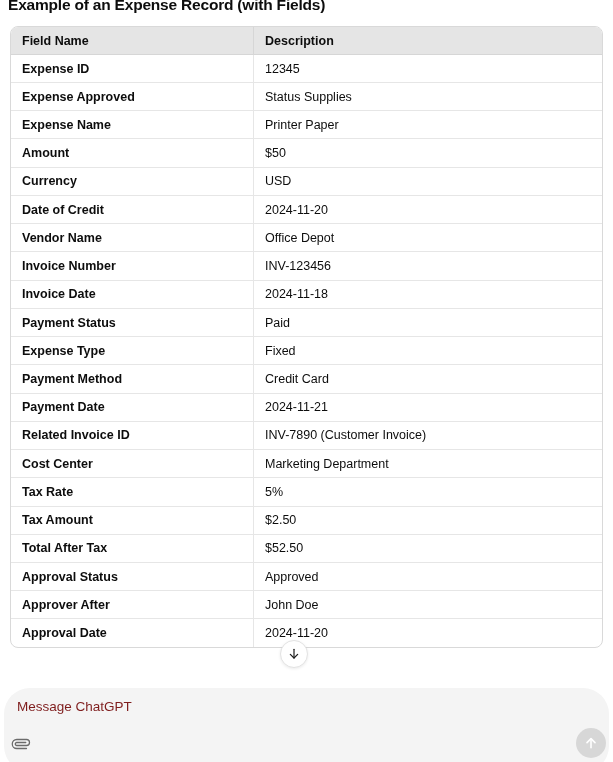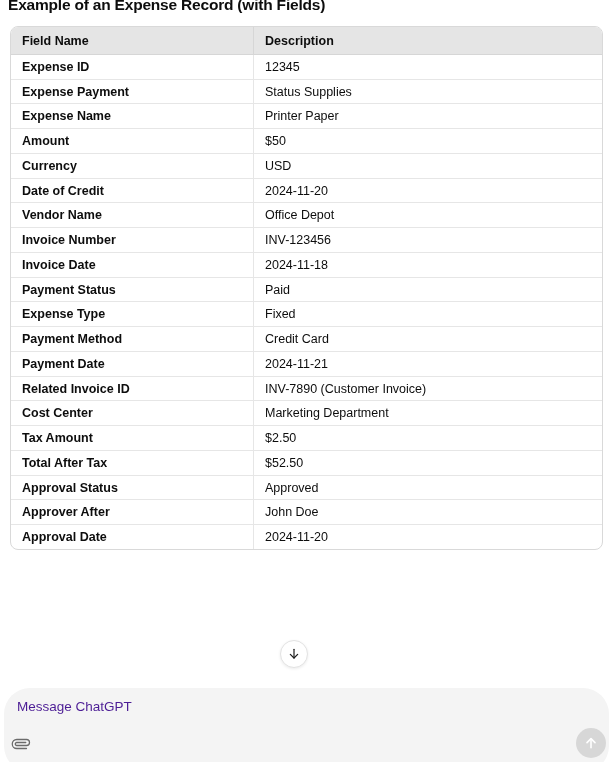"Field Name" .table-wrap { height: 524px -> 622px }
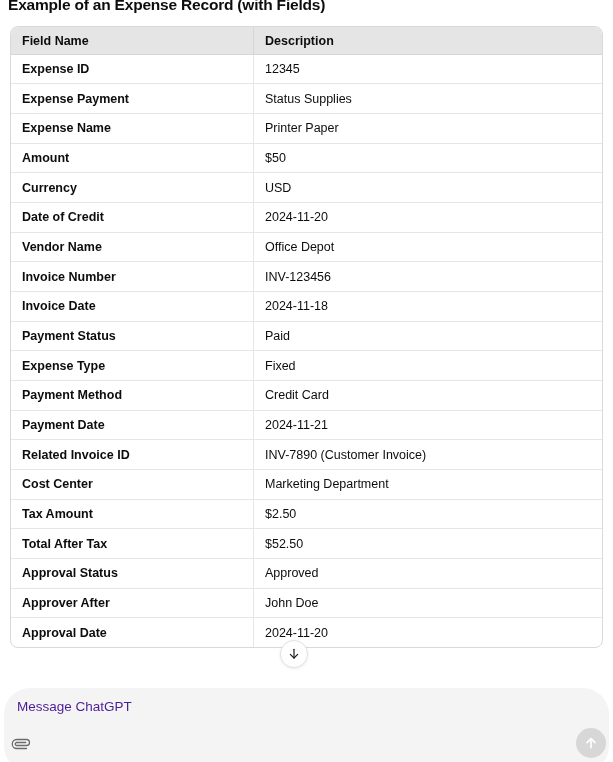"Expense Payment" td.field-cell { text: Payment -> Approved }
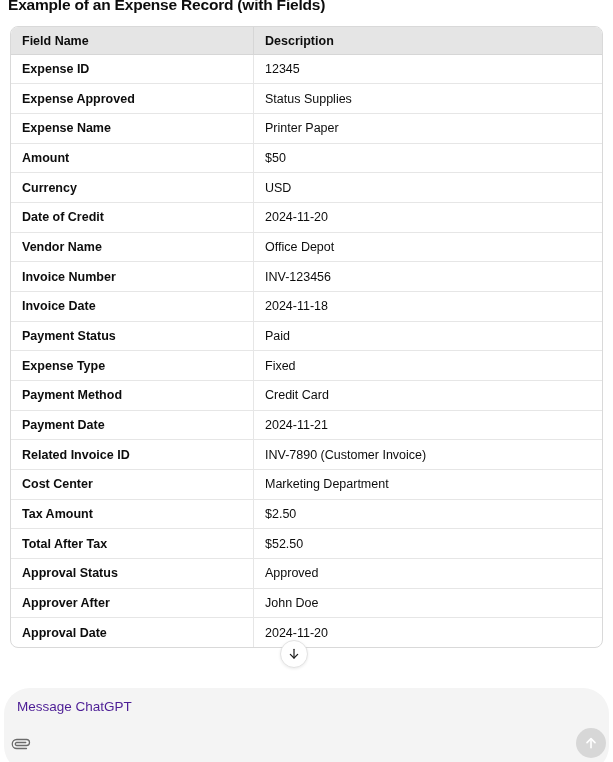"Tax Rate" tr { html: none -> <tr> <td>Tax Rate</td> <td>5%</td> </tr> }
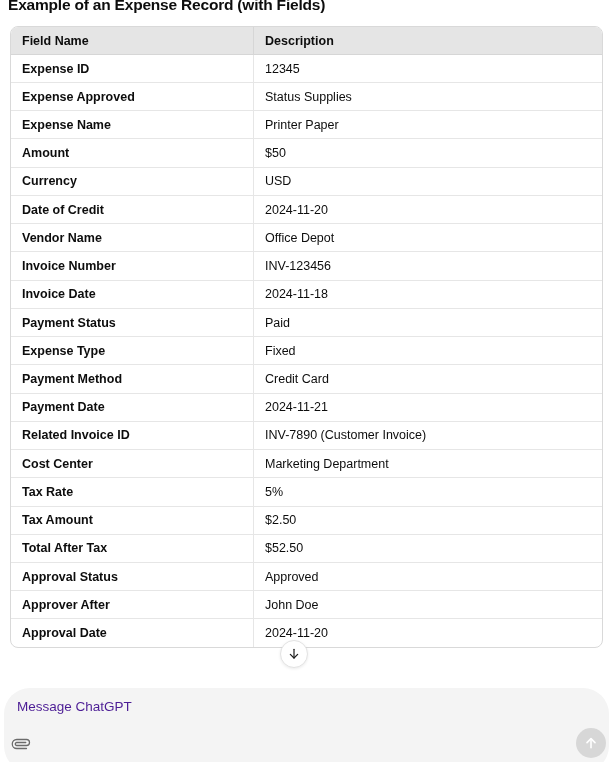"Message ChatGPT" .composer-placeholder { color: #4c1d95 -> #7f1d1d }
